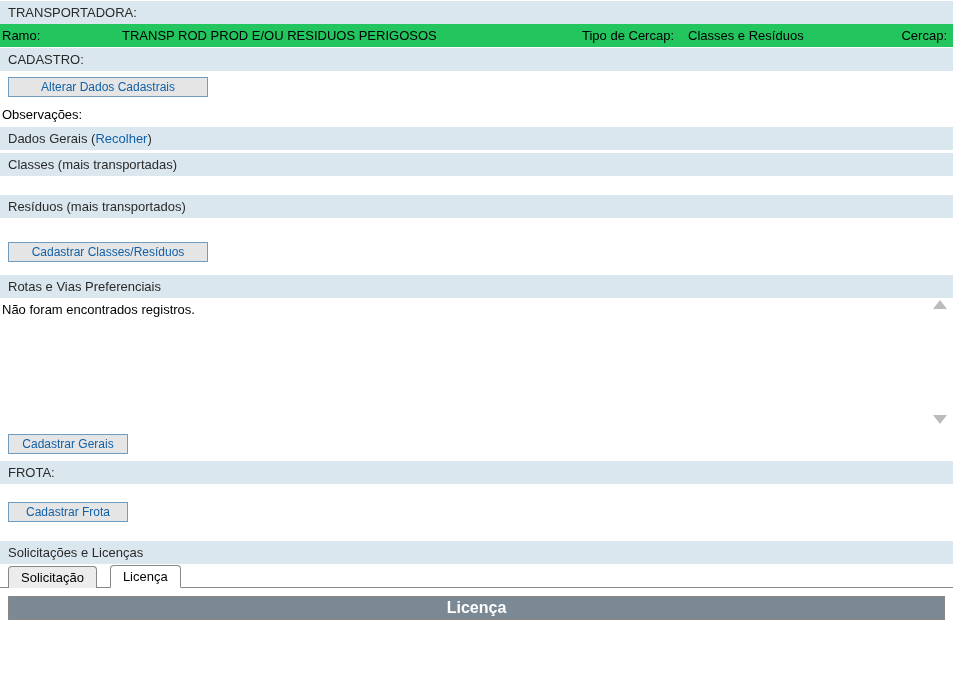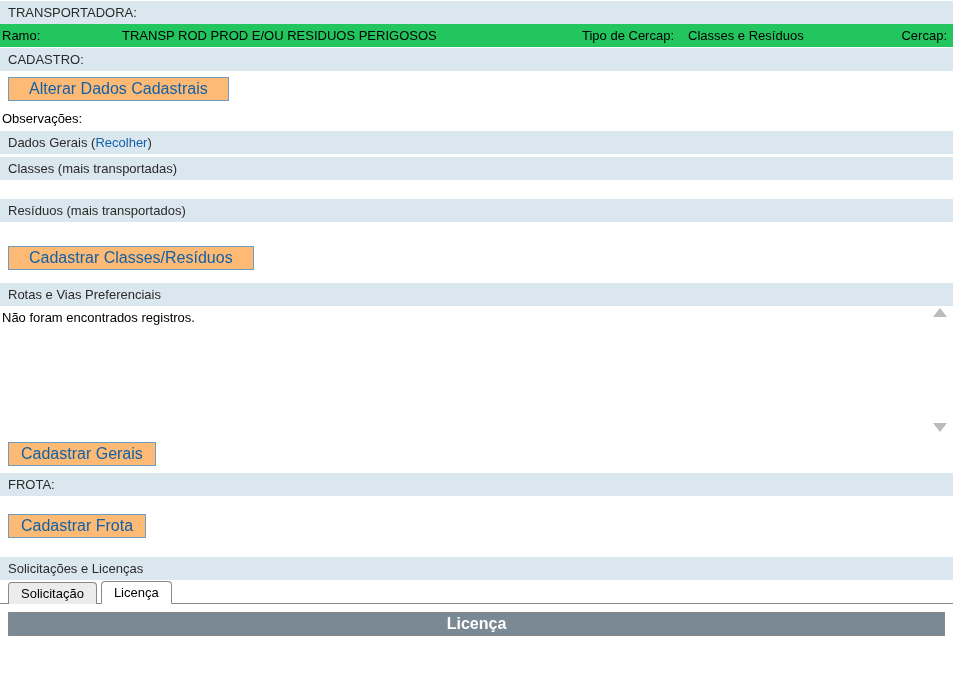"Alterar Dados Cadastrais" .btn { background: #fdba74 -> #e5e5e5; font-size: 16px -> 12px }
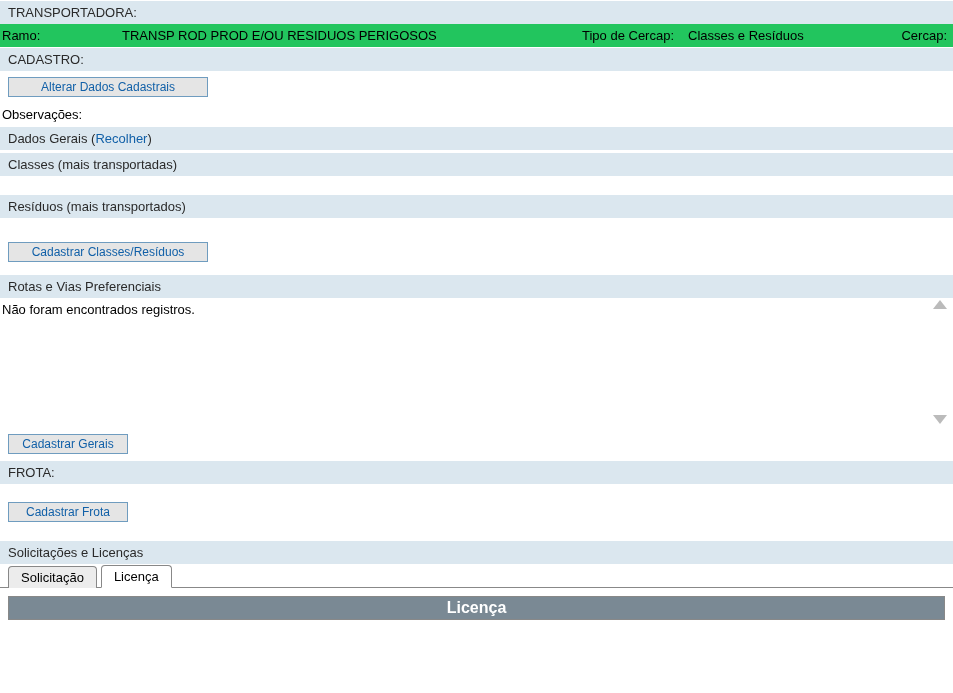"Solicitação" .tabs { gap: 4px -> 13px }
